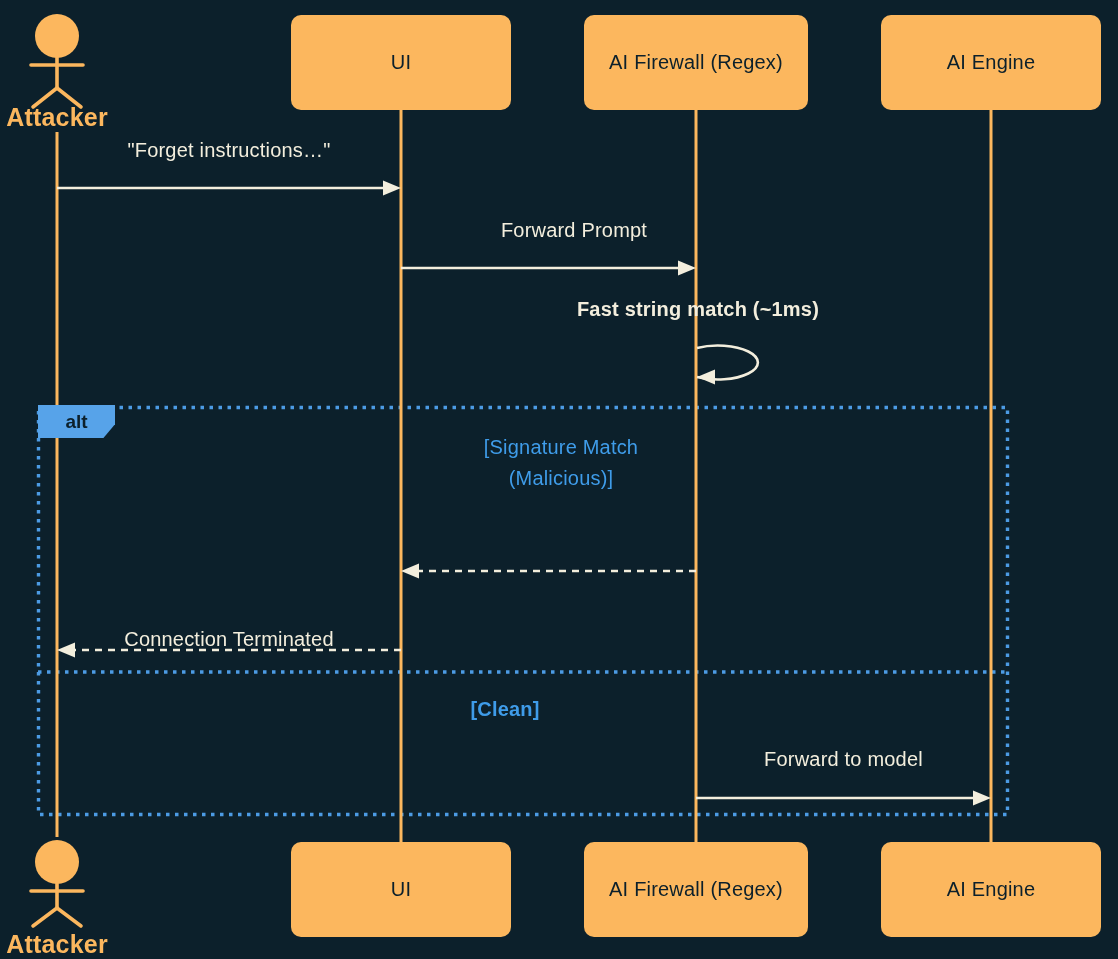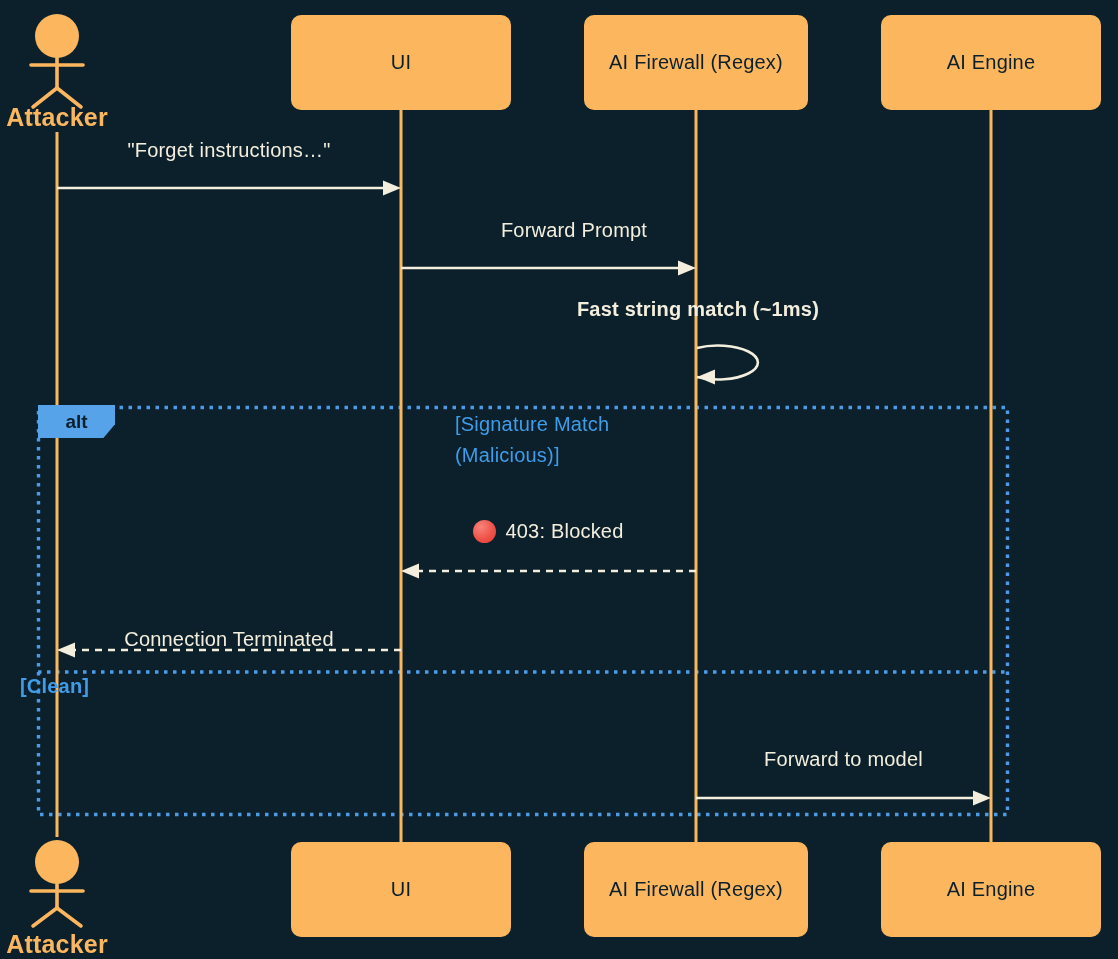"[Signature Match (Malicious)]" .condition { margin-top: none -> 23px; text-align: none -> center }
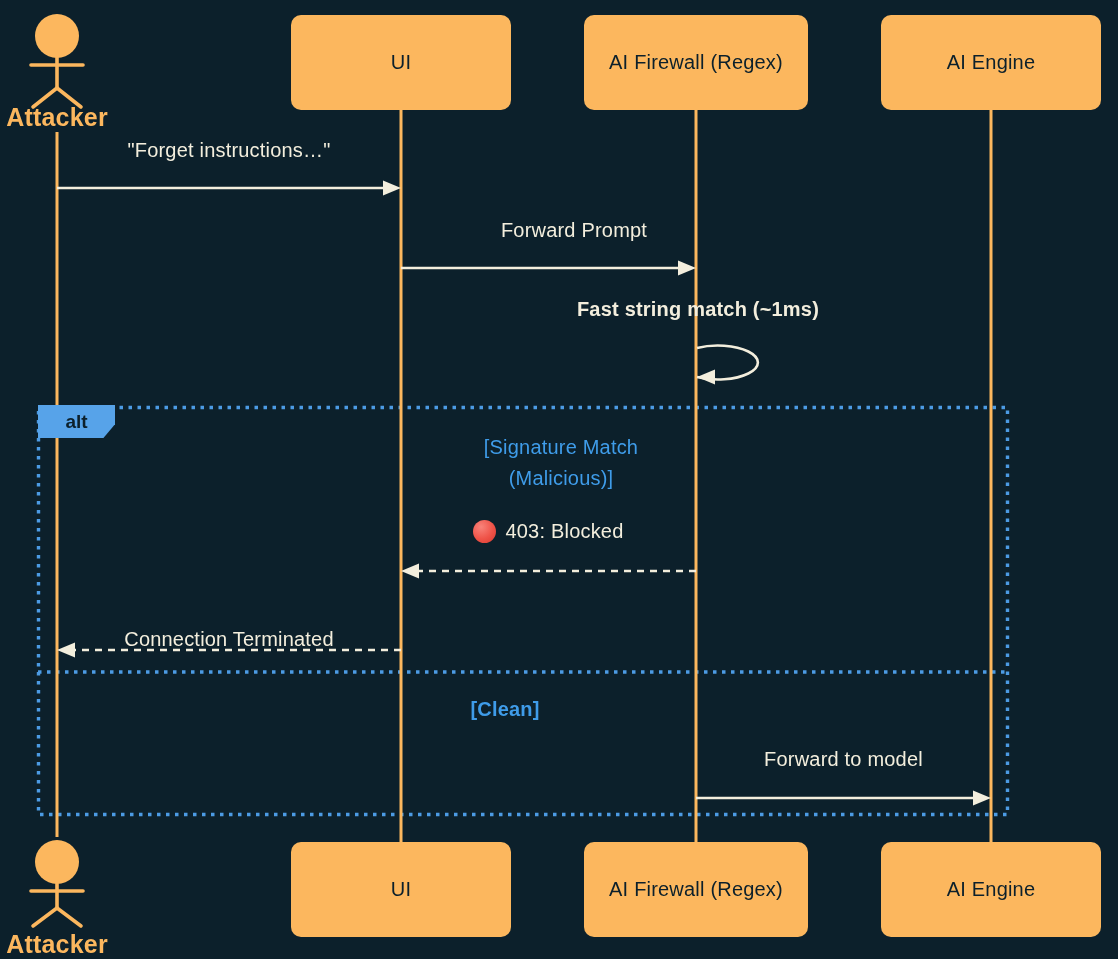"403: Blocked" div.msg-group { html: <div> <span></span> <span>403: Blocked</span> </div> -> none }
